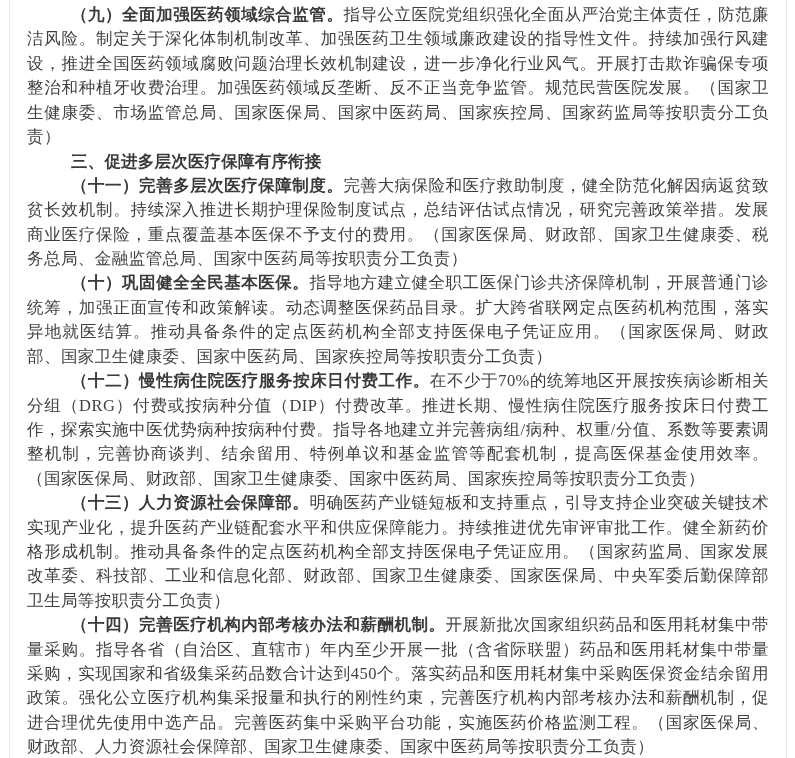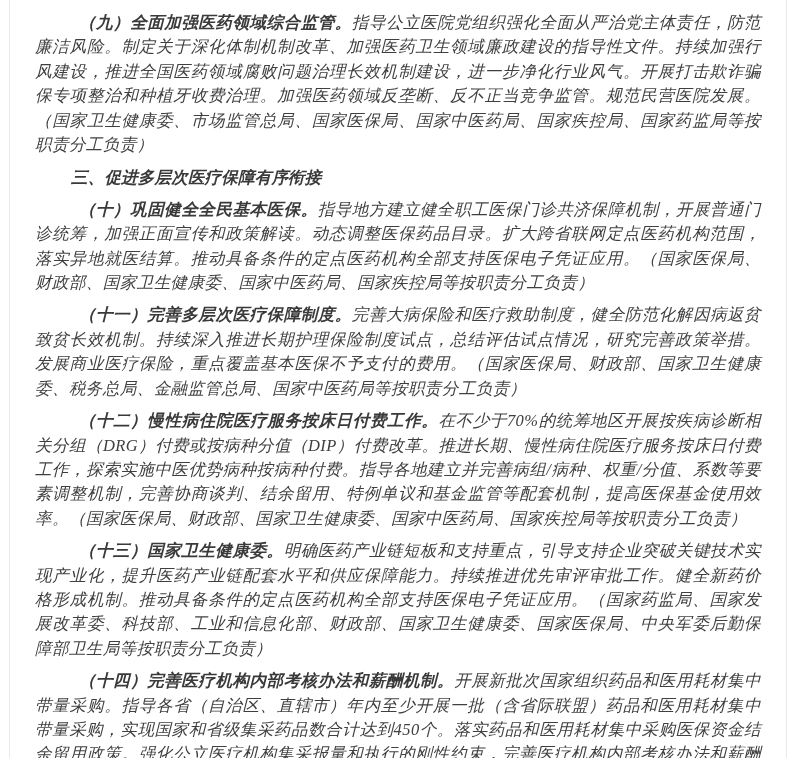"（九）全面加强医药领域综合监管。指导公立医院党组织强化全面从严治党主体责任，防范" .para { font-style: italic -> none; margin: 8px -> 0 }
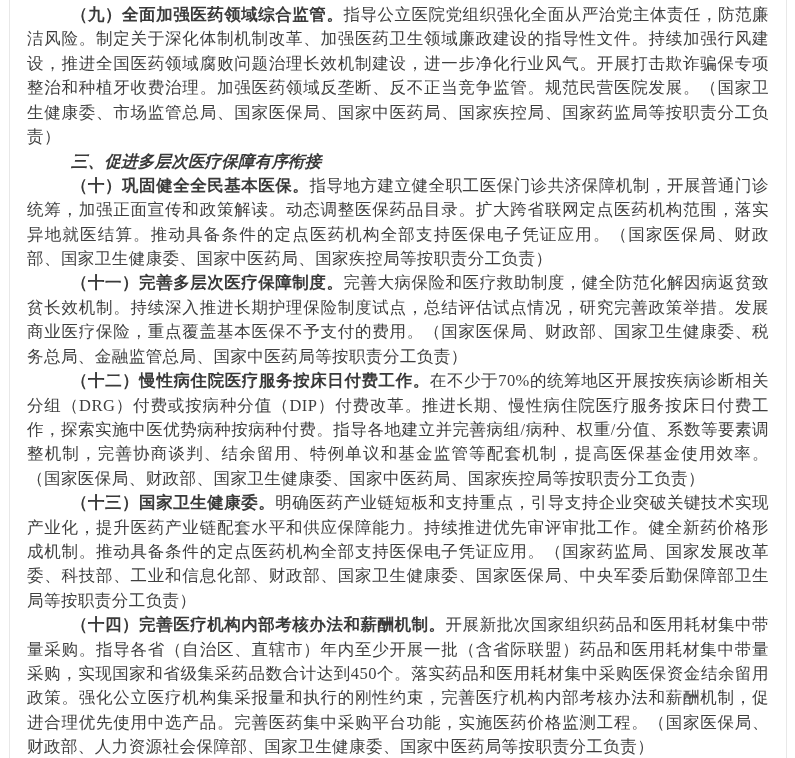"三、促进多层次医疗保障有序衔接" .heading { font-style: italic -> none }
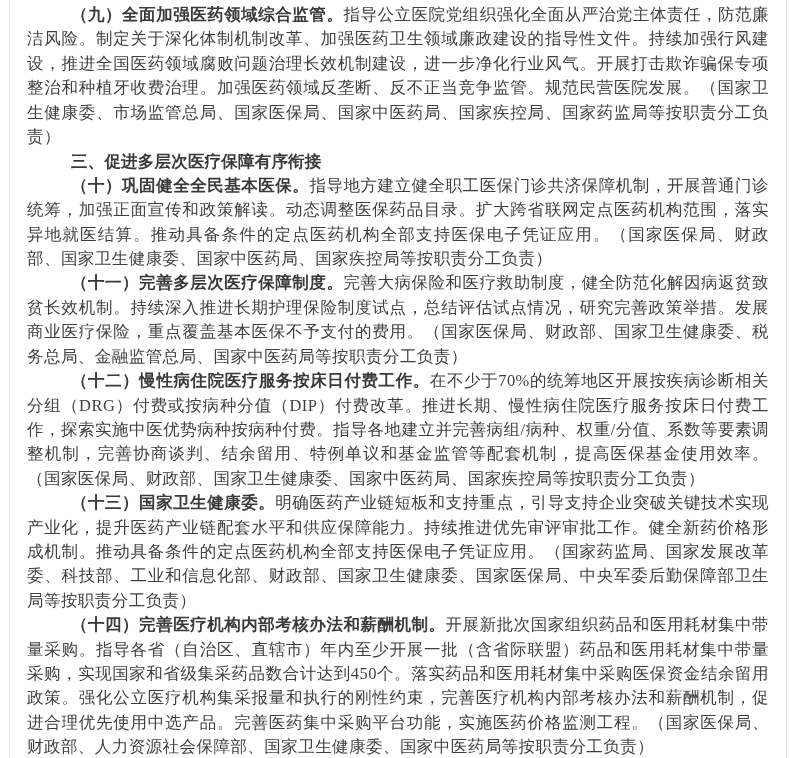"（十）巩固健全全民基本医保。指导地方建立健全职工医保门诊共济保障机制，开展普通门" p.para { order: before "（十一）完善多层次医疗保障制度。完善大病保险和医疗救助制度，健全防范化解因病返贫" -> after "（十一）完善多层次医疗保障制度。完善大病保险和医疗救助制度，健全防范化解因病返贫" }
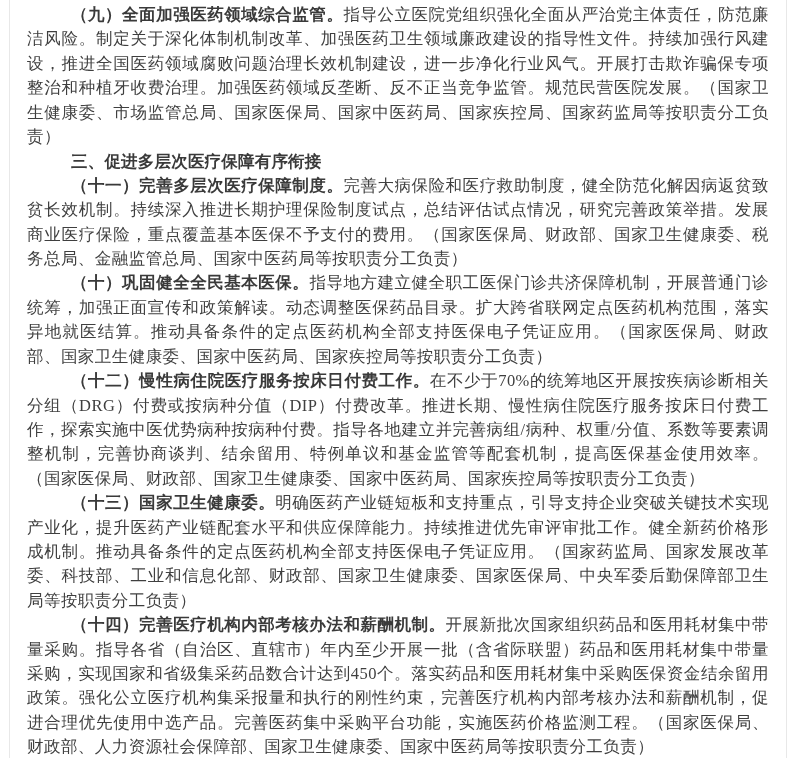"（十三）国家卫生健康委。" b.lead { text: 国家卫生健康委 -> 人力资源社会保障部 }
